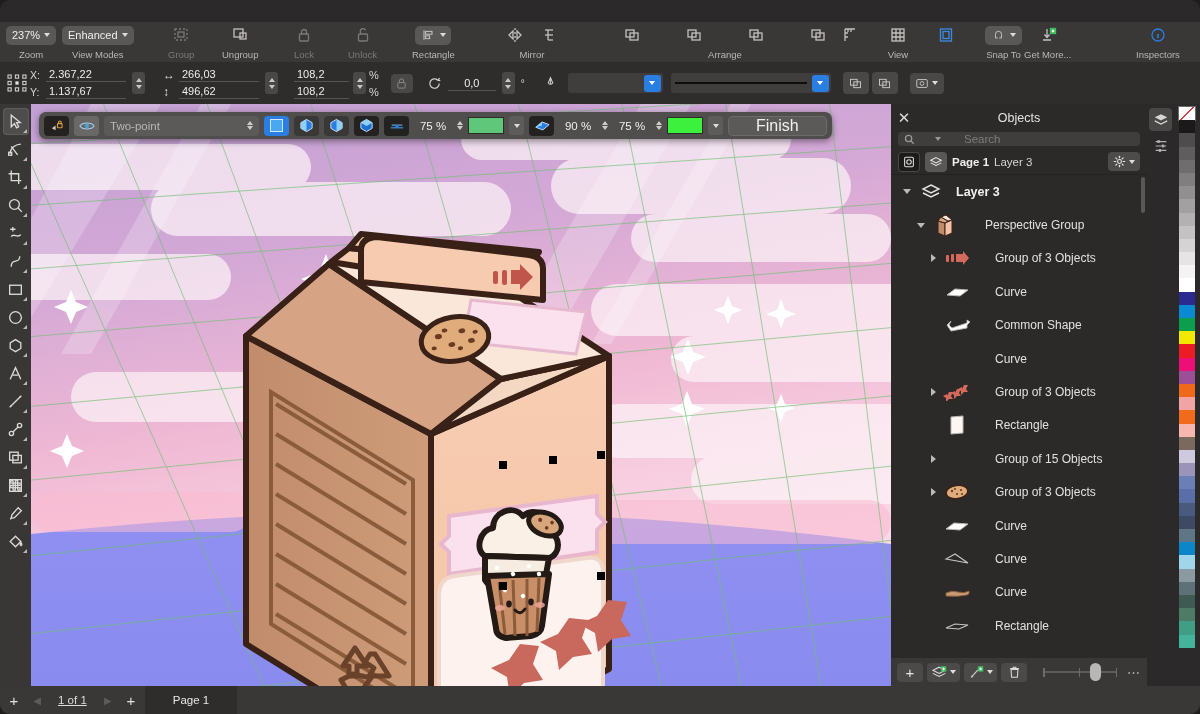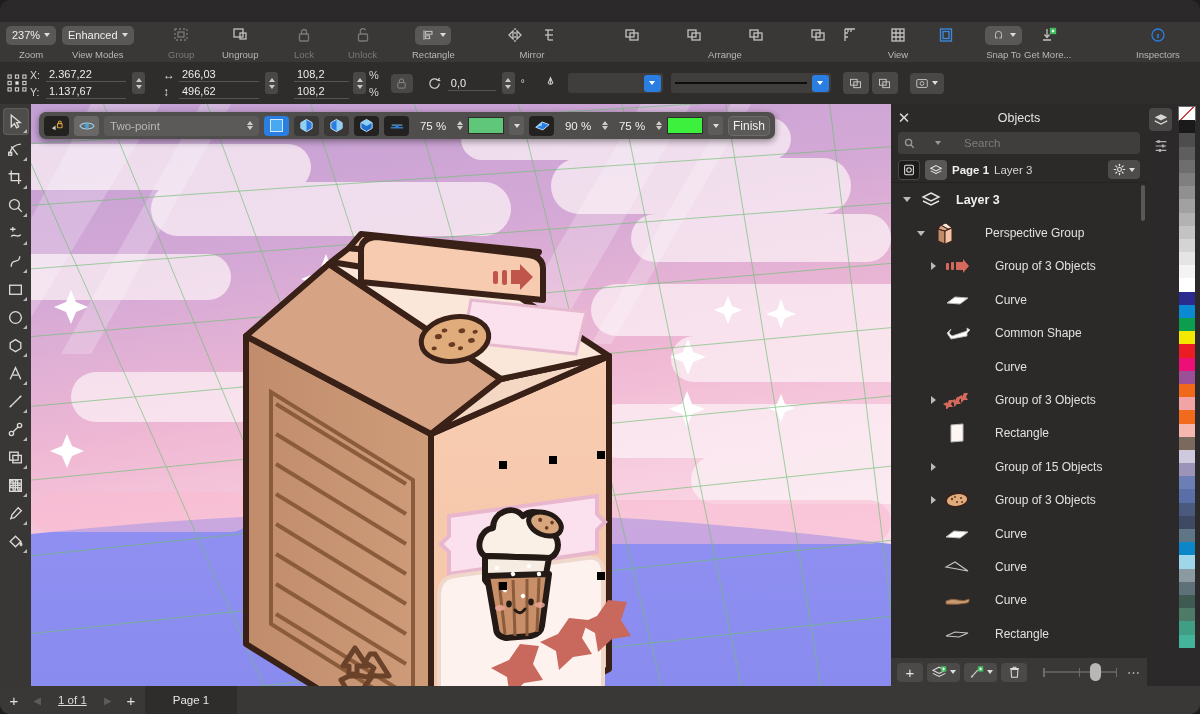"0,0" input.pb-field { text-align: none -> center }
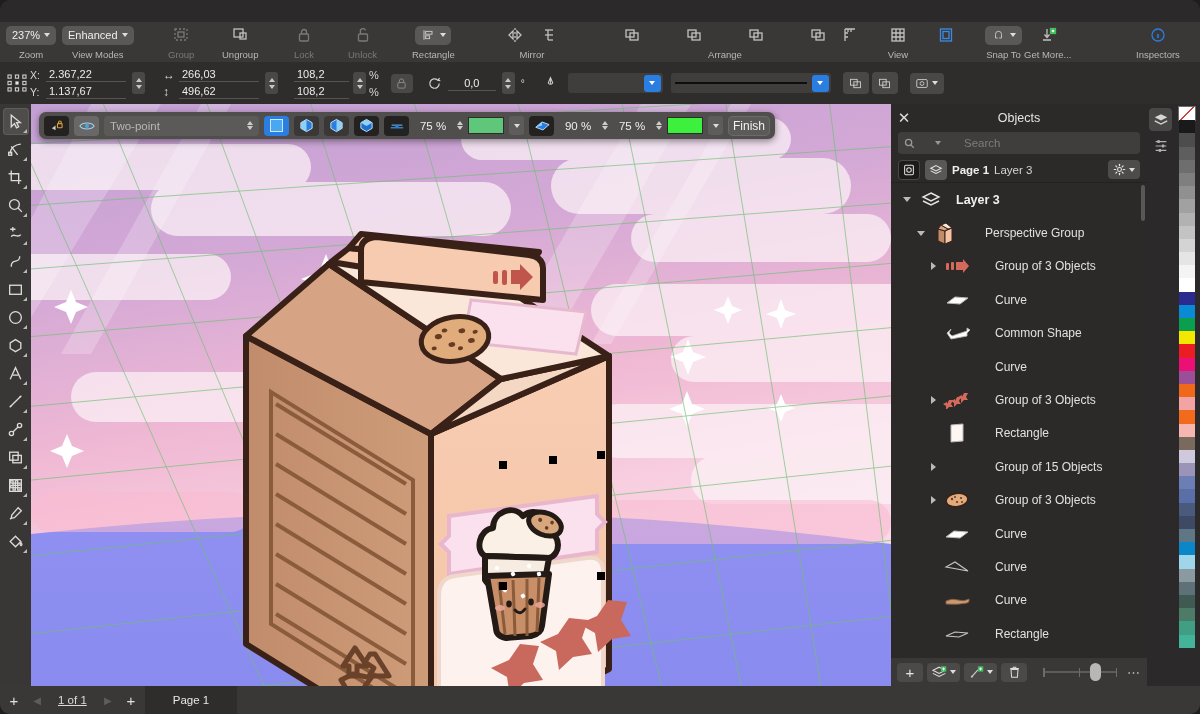"Finish" .finish-btn { font-size: 12px -> 16px; padding: 0 5px -> 0 28px }
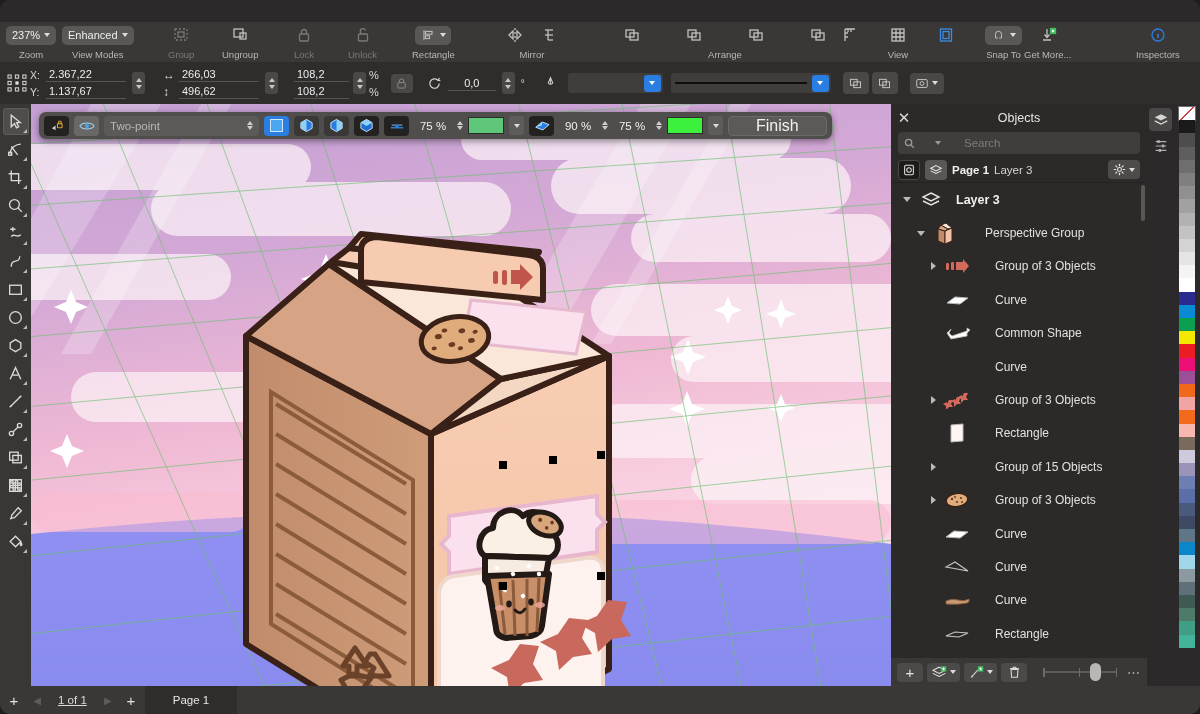"Search" .dk-search { height: 22px -> 14px }
